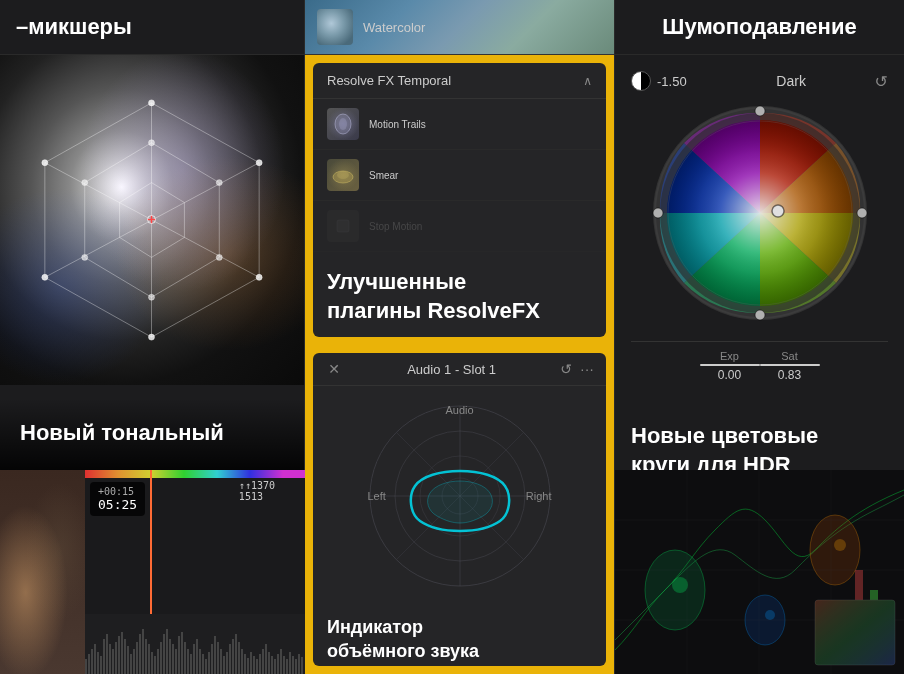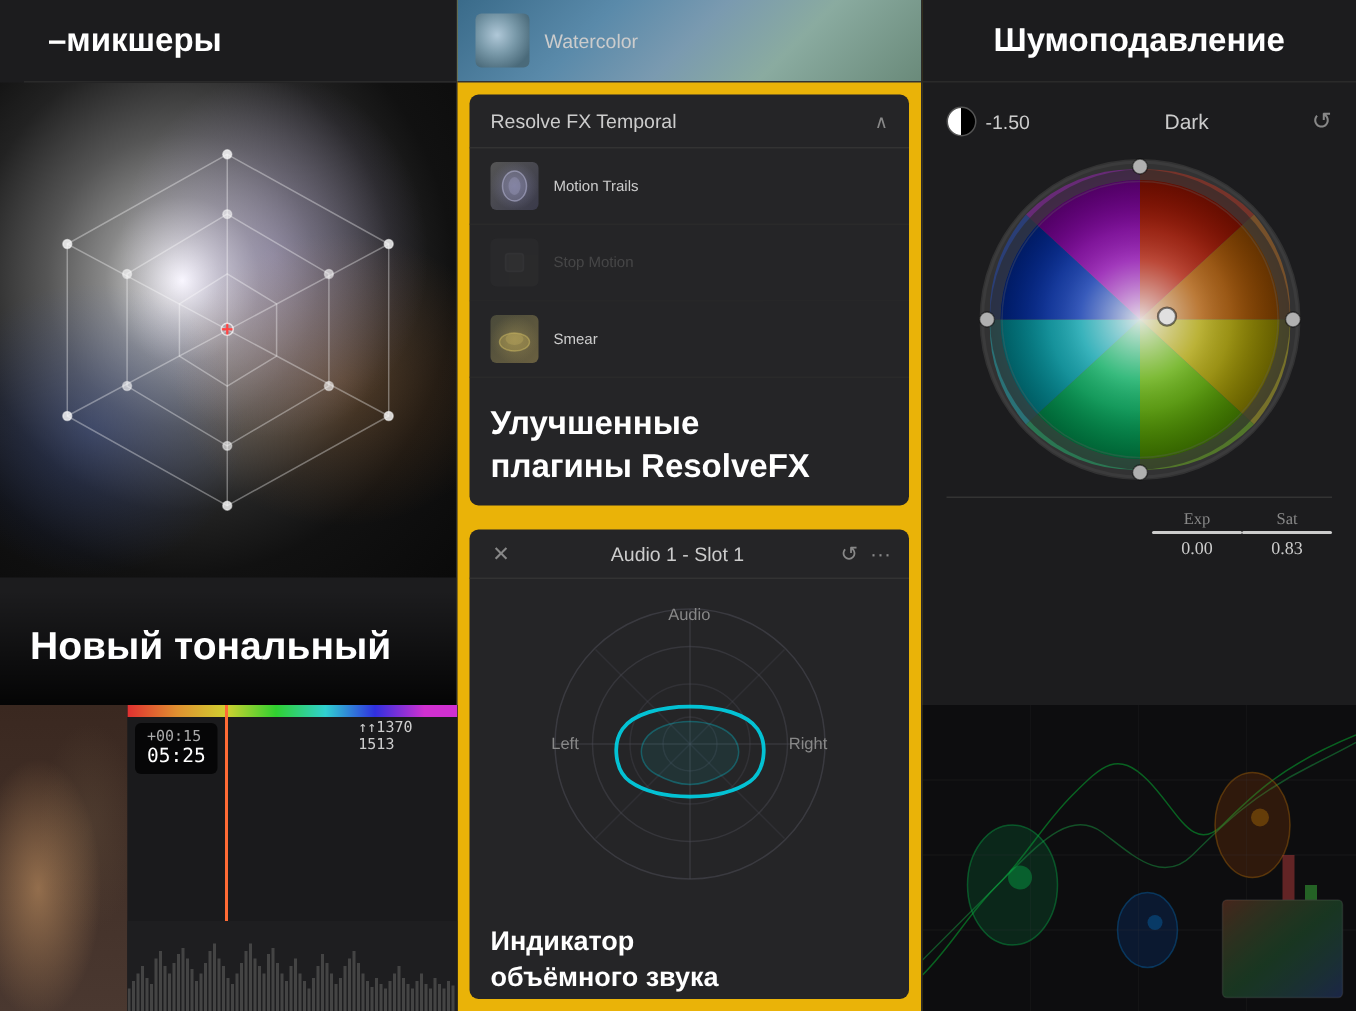"–микшеры" .top-title-left { left: 16px -> 0 }
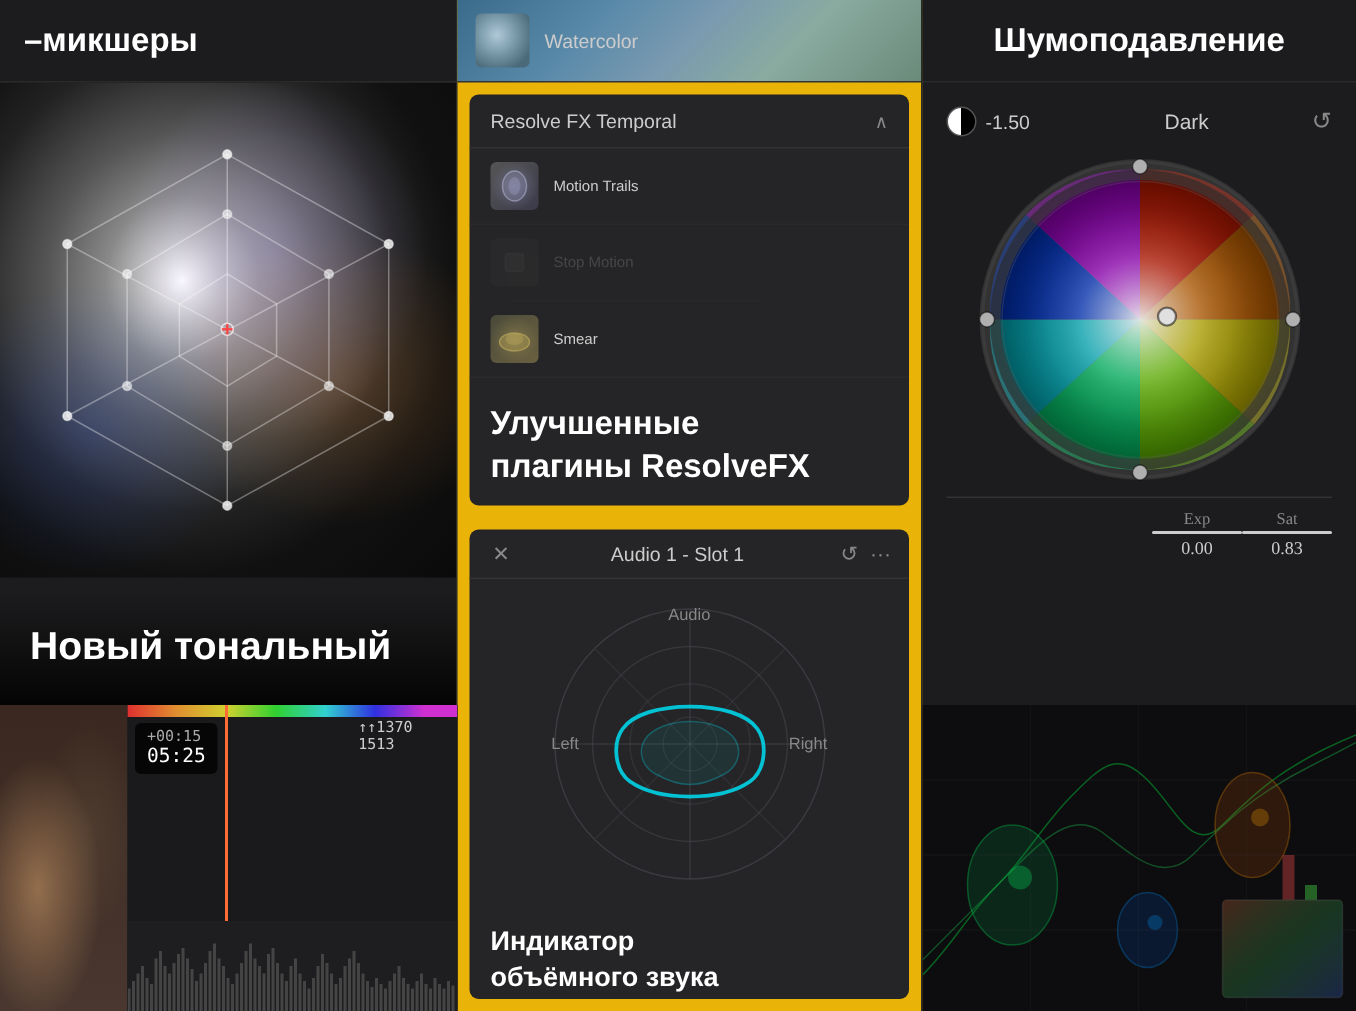"Stop Motion" div.fx-item { order: before "Smear" -> after "Smear" }
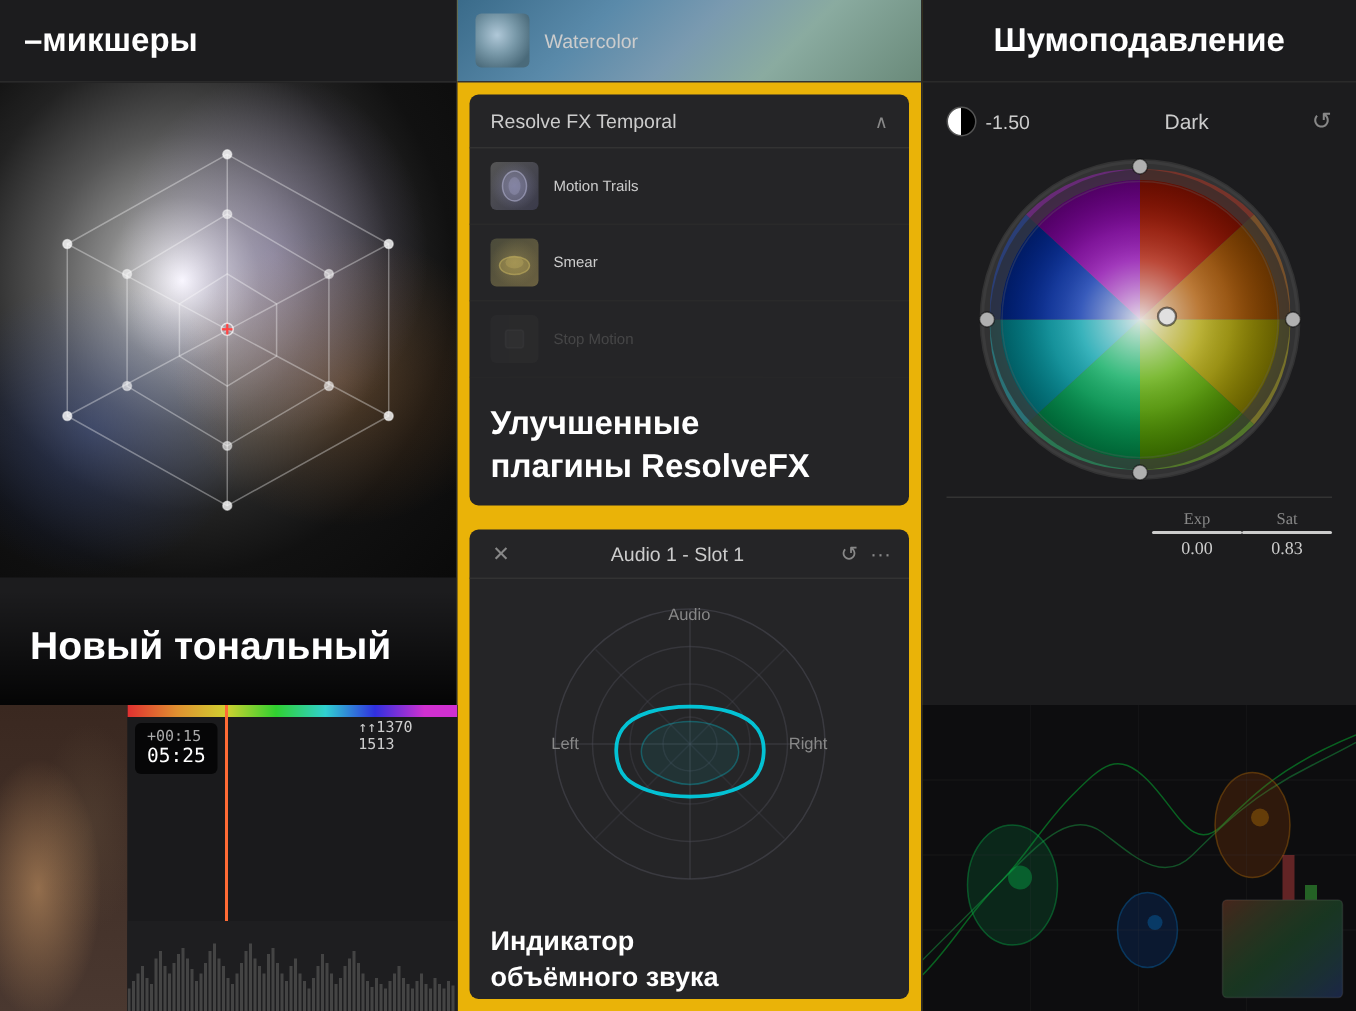"Exp" .hdr-values { font-family: Liberation Serif, serif -> none; justify-content: flex-end -> center; margin-top: 8px -> 18px }
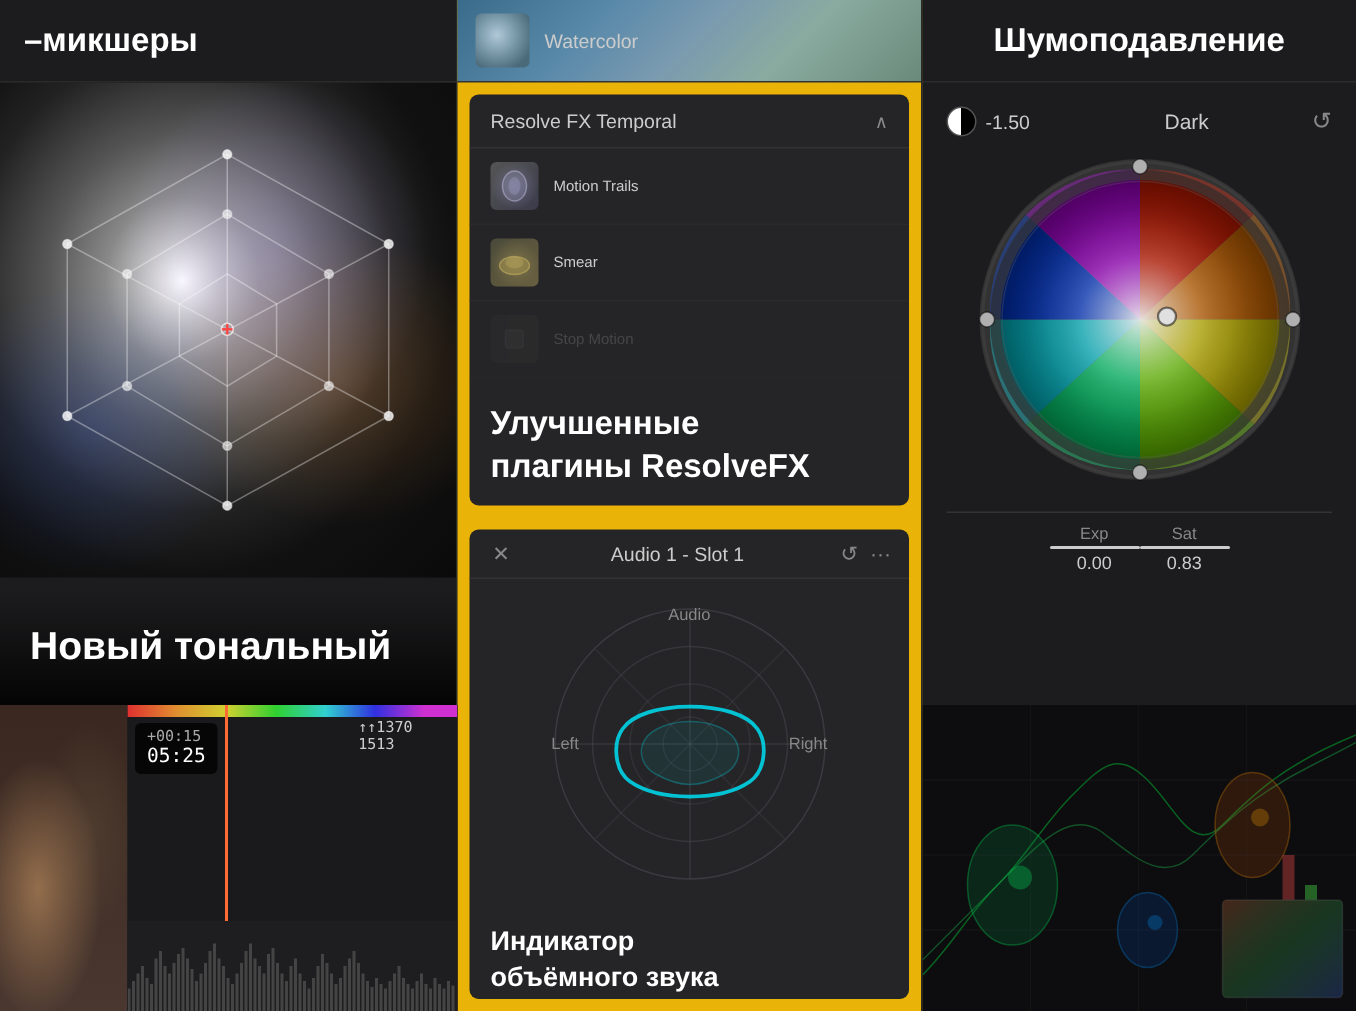"Новый тональный" .tonal-label h2 { font-size: 26px -> 22px }
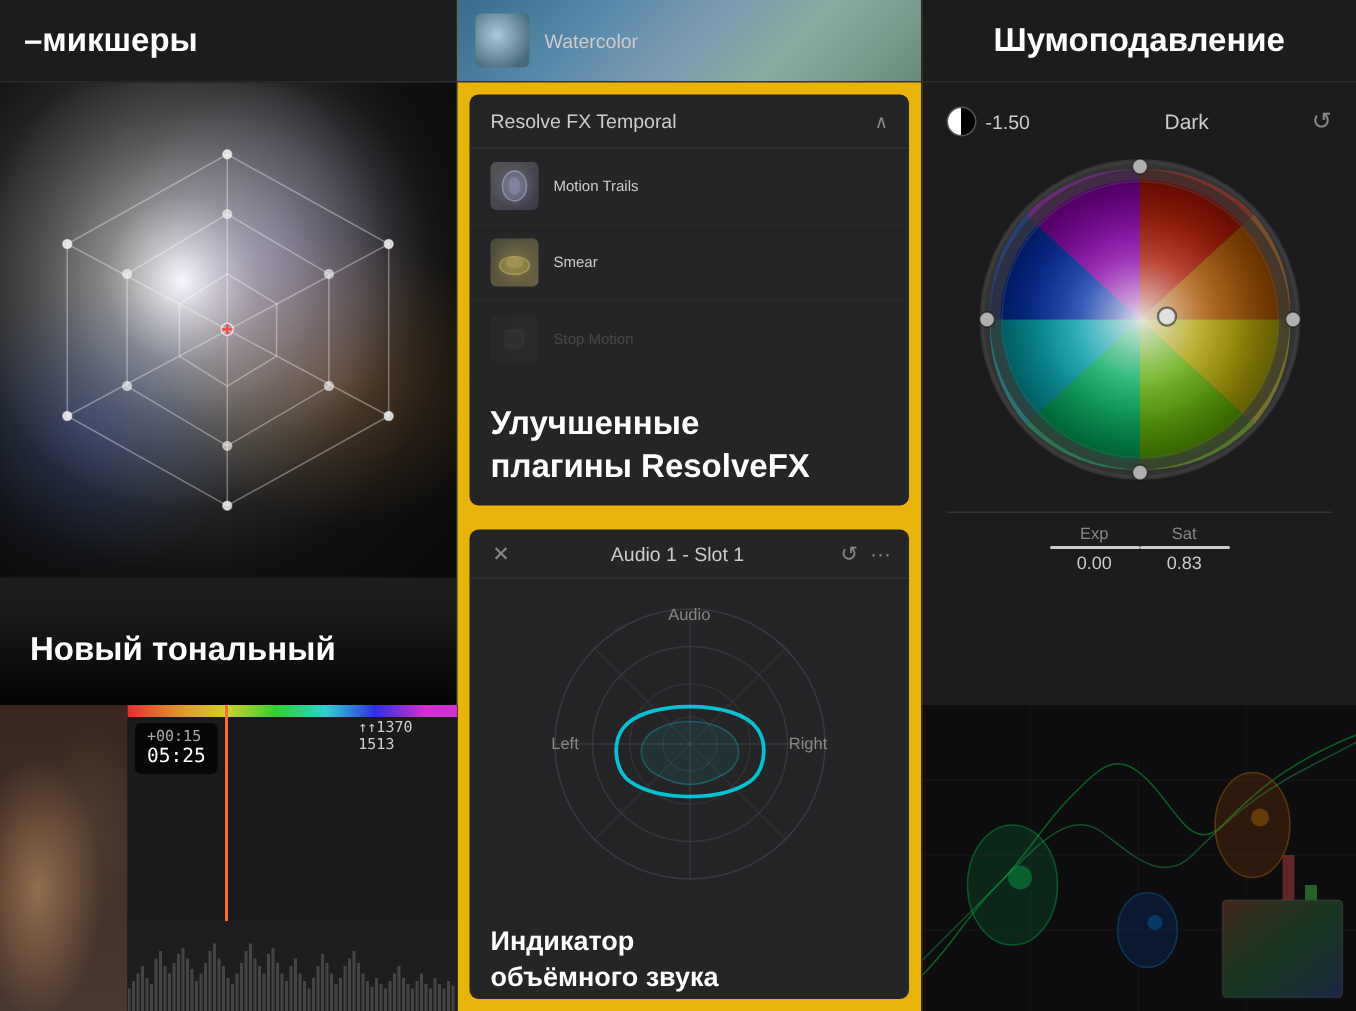"Новые цветовые" div.hdr-promo { html: none -> <div> <h2> <span>Новые цветовые</span><br> <span>круги для HDR</span> </h2> </div> }
